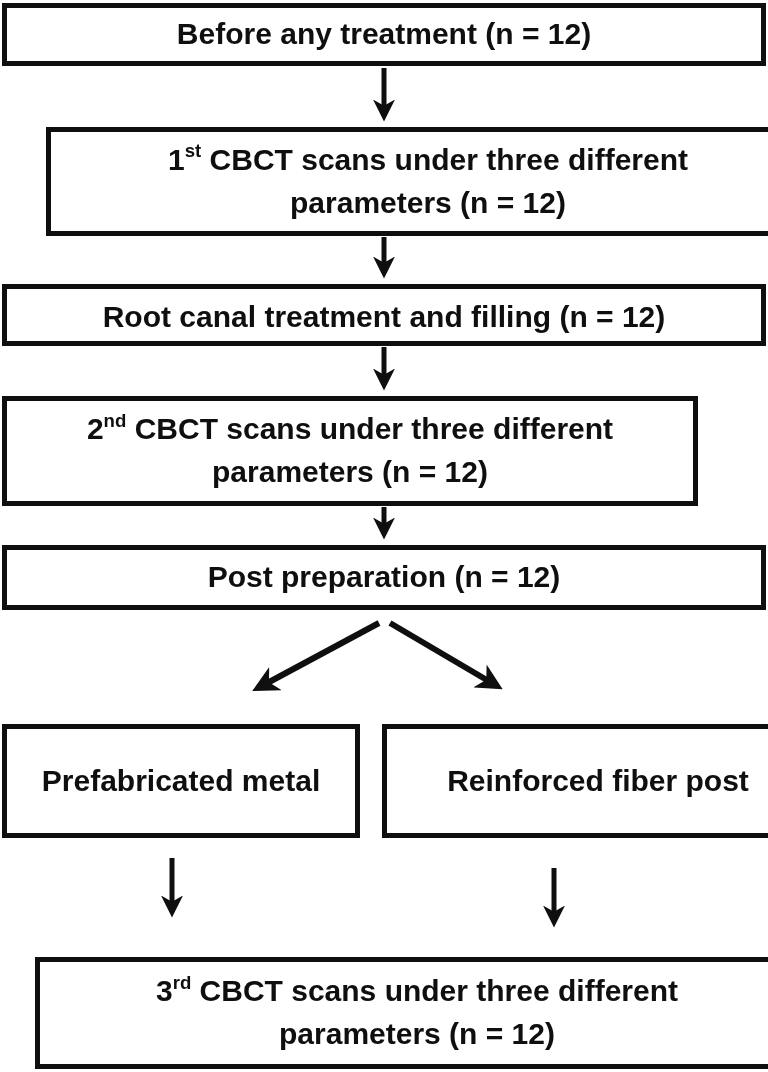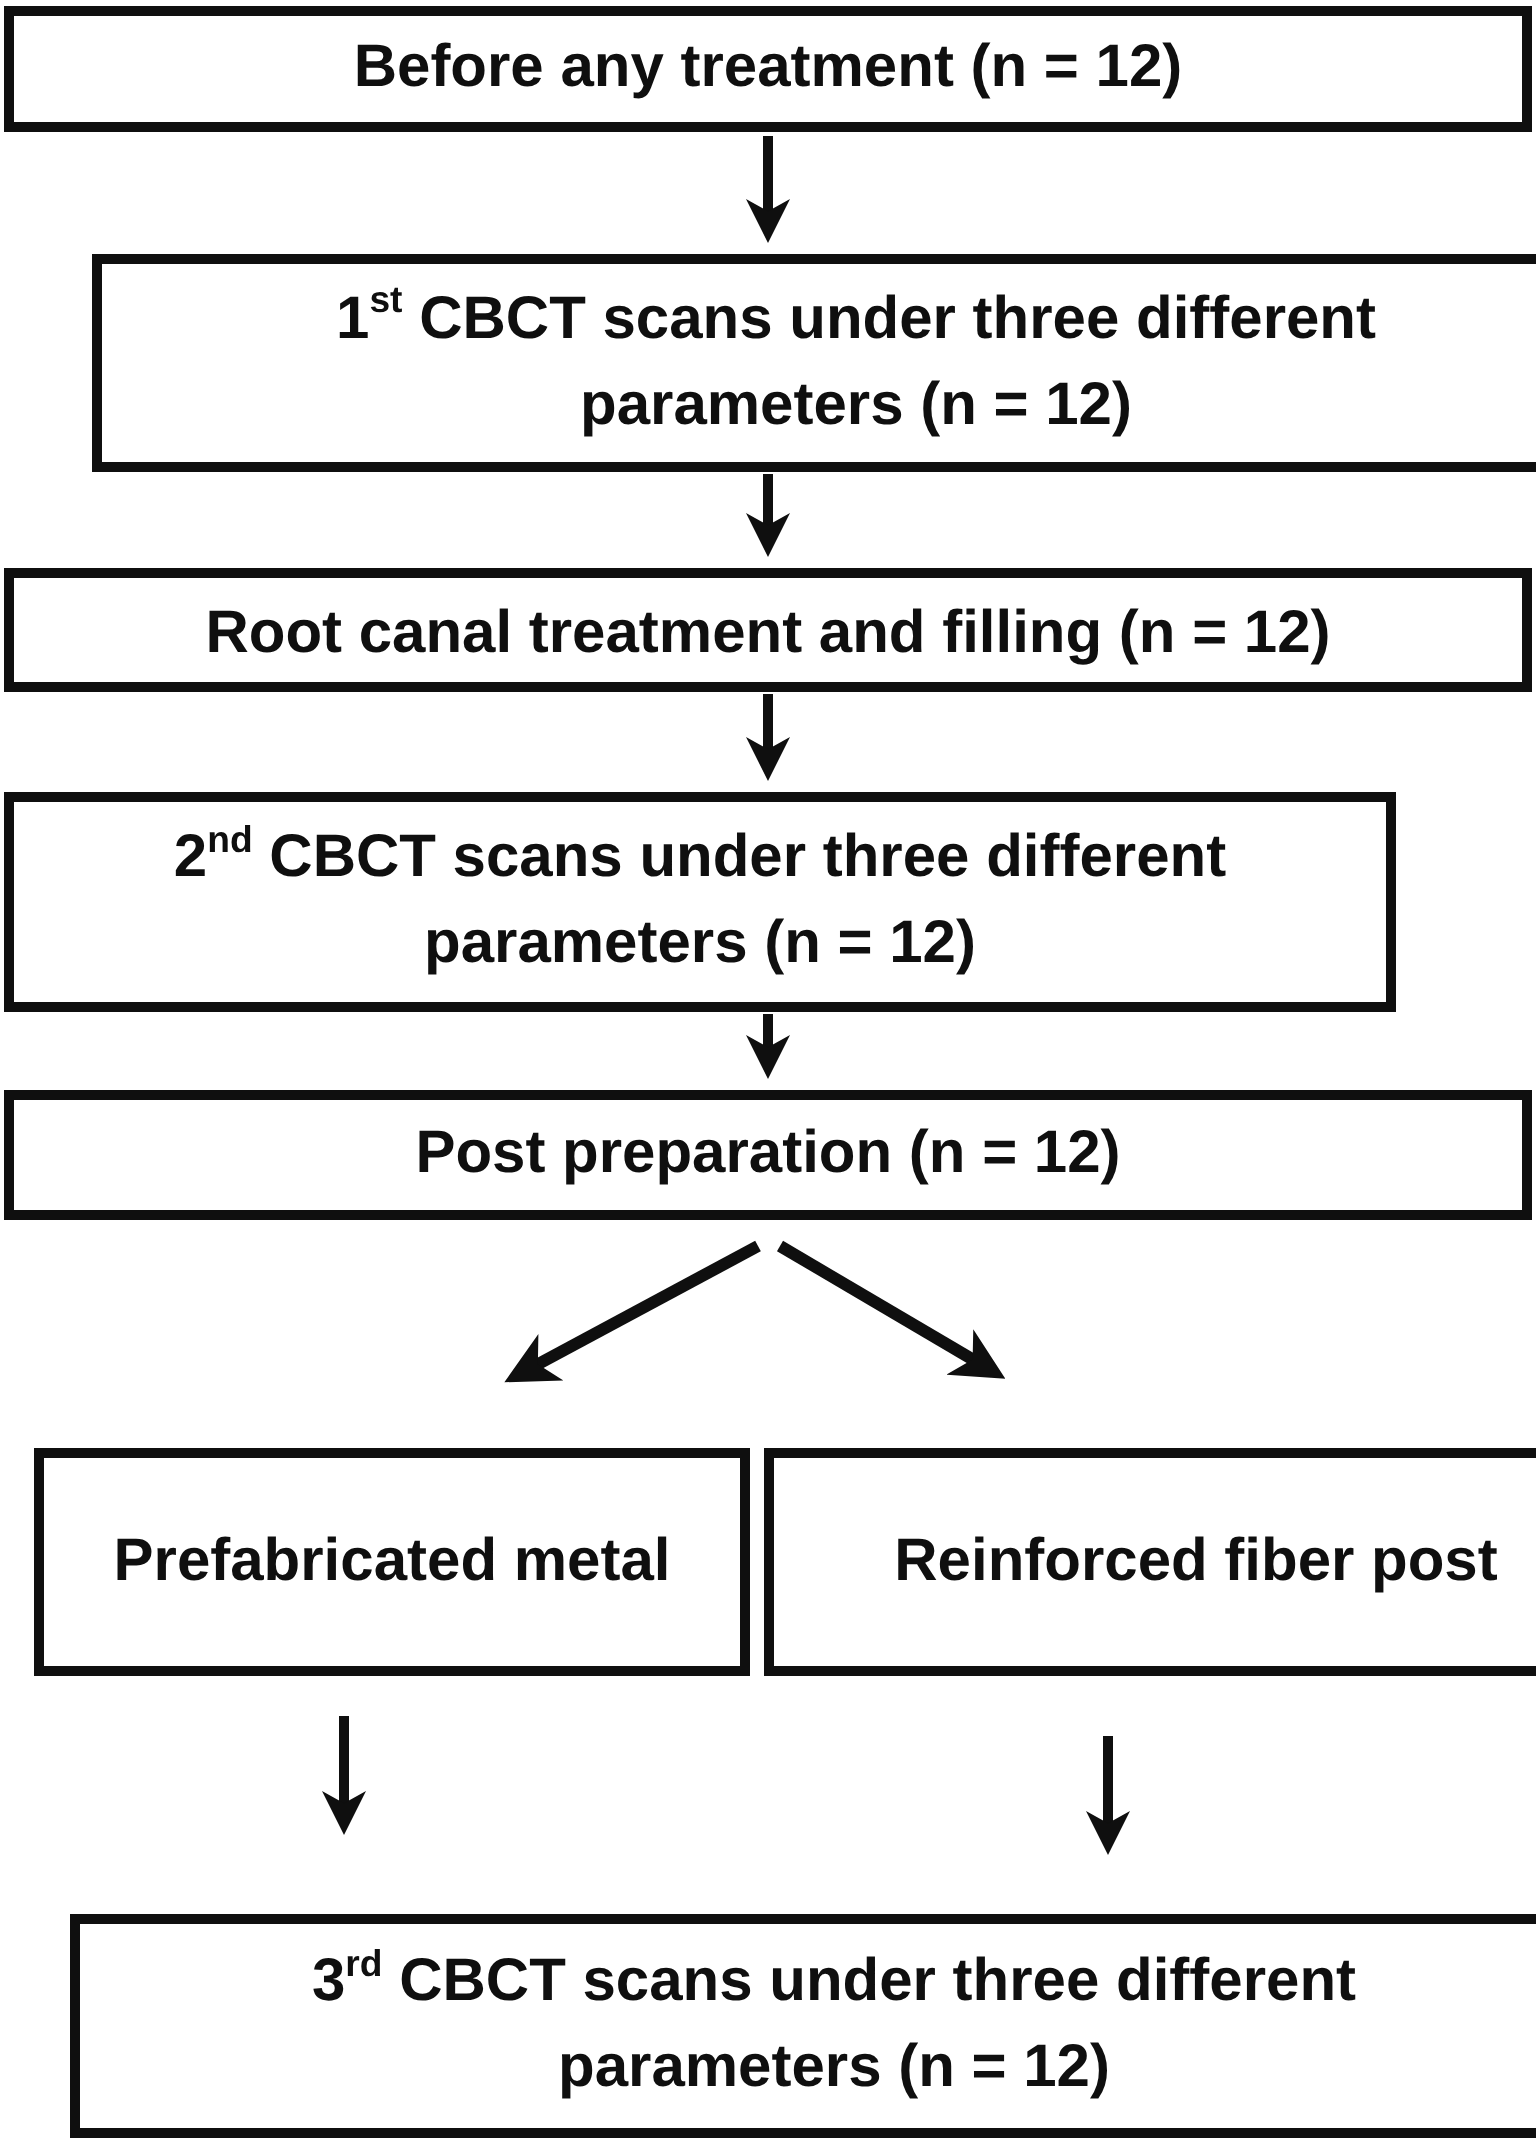"Prefabricated metal" .b6 { left: 17px -> 2px }
